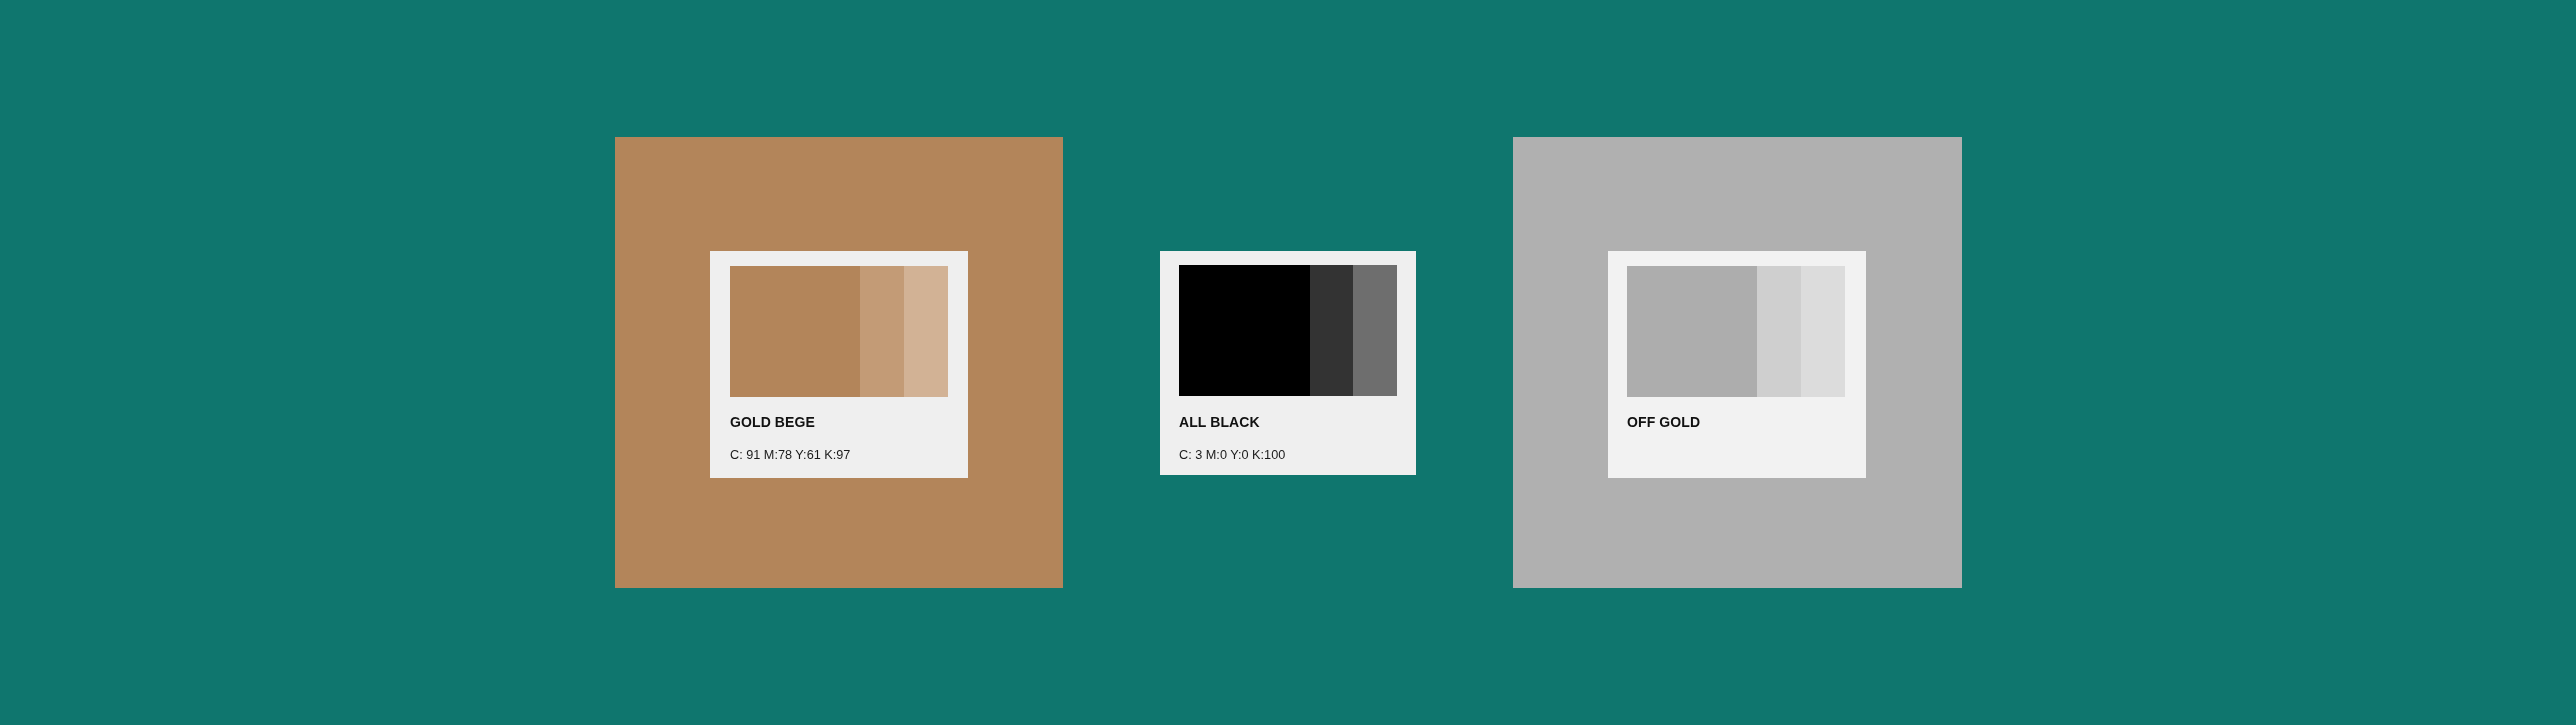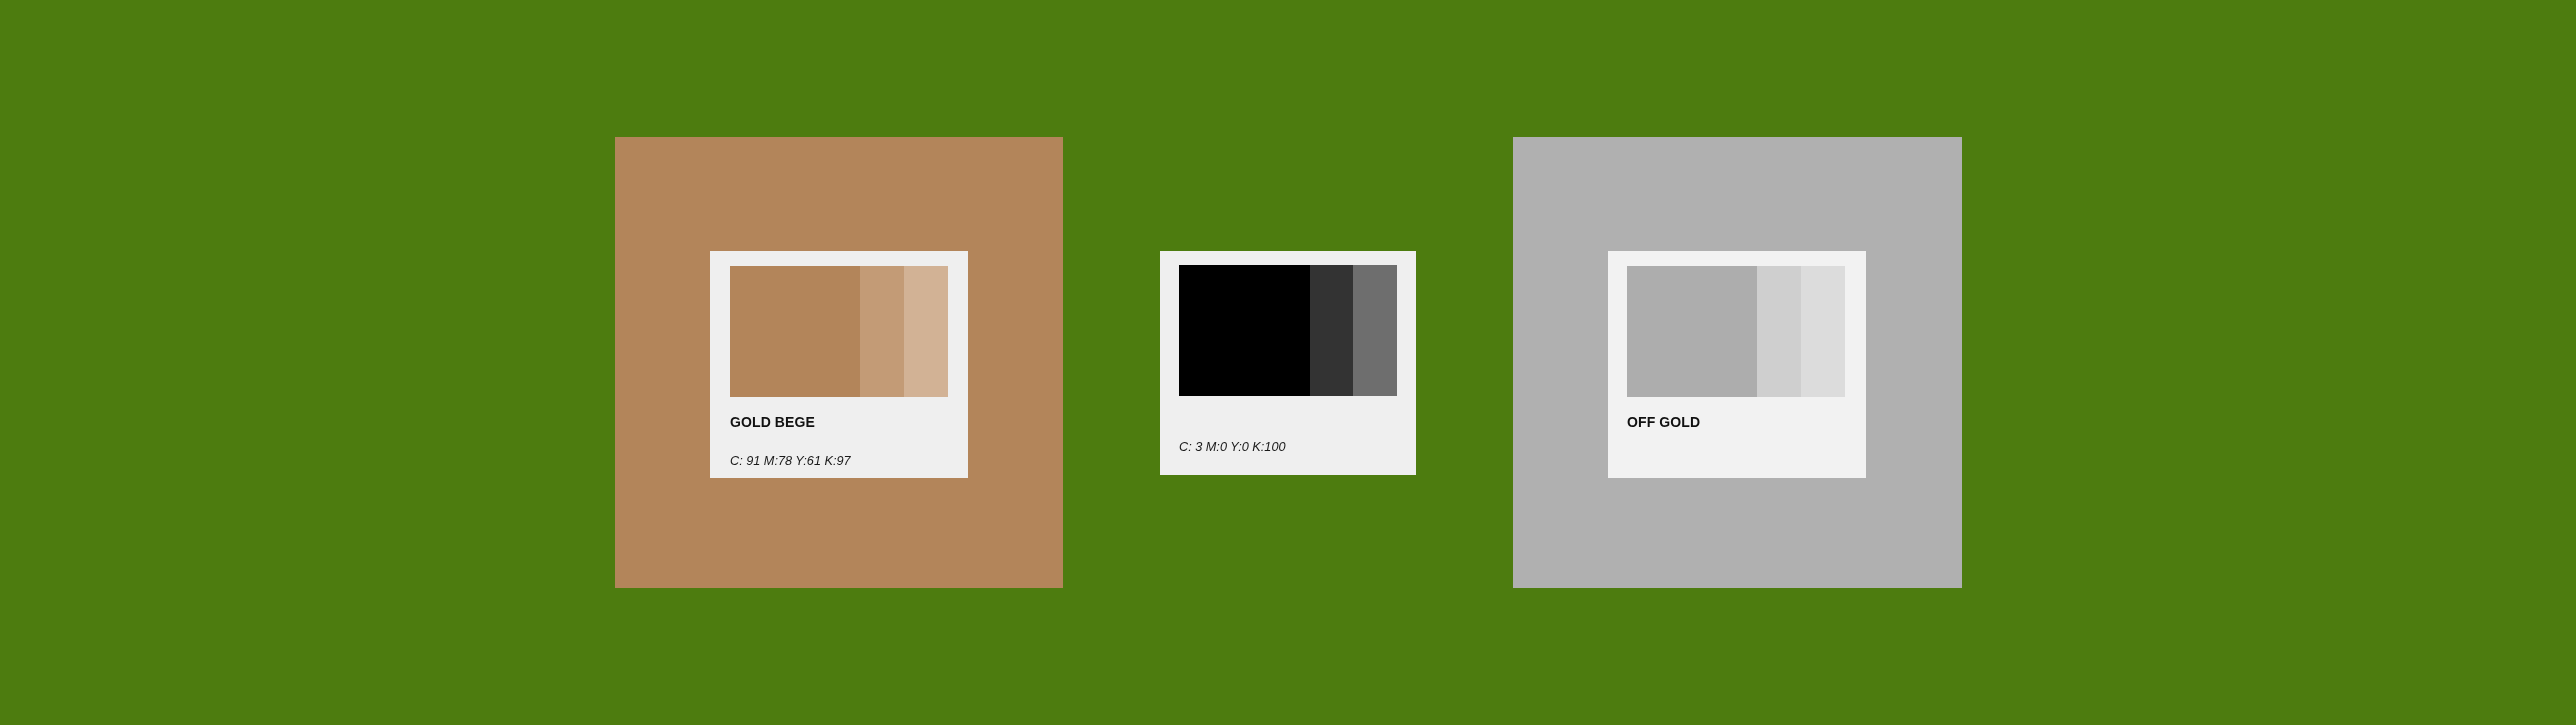"GOLD BEGE" #stage { background: #4d7c0f -> #0f766e }
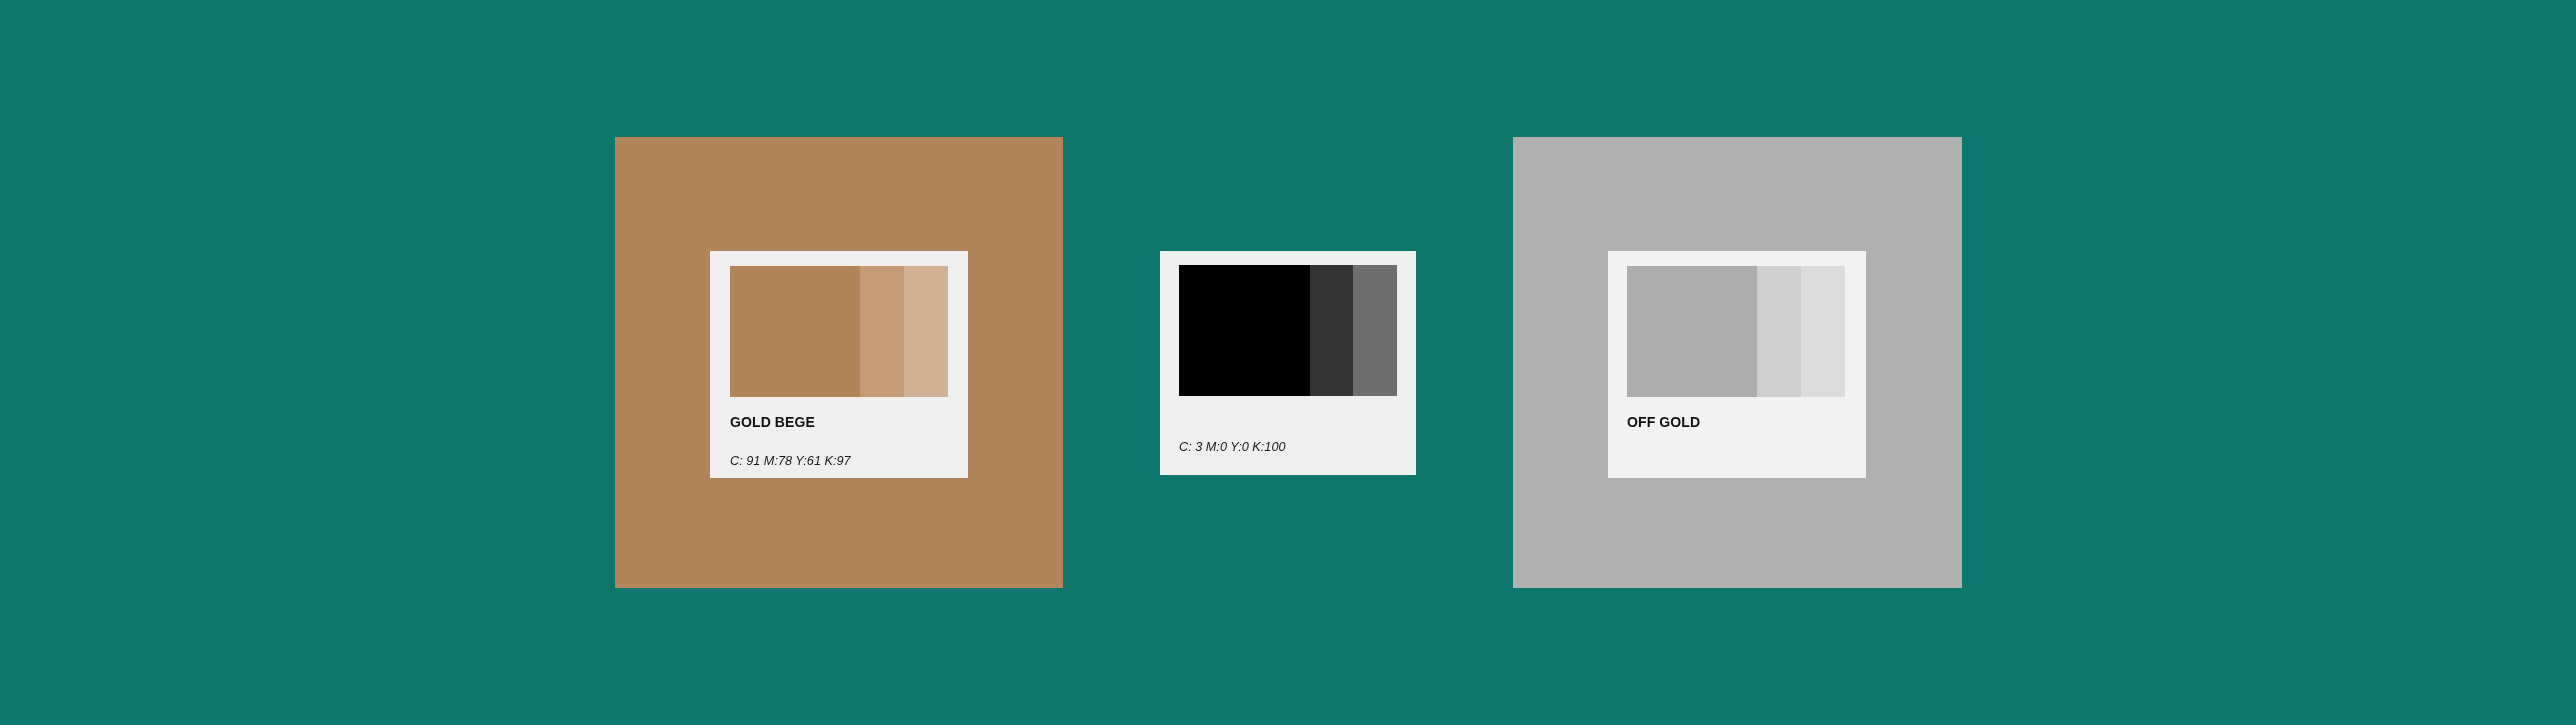"ALL BLACK" div.name { html: none -> <div>ALL BLACK</div> }
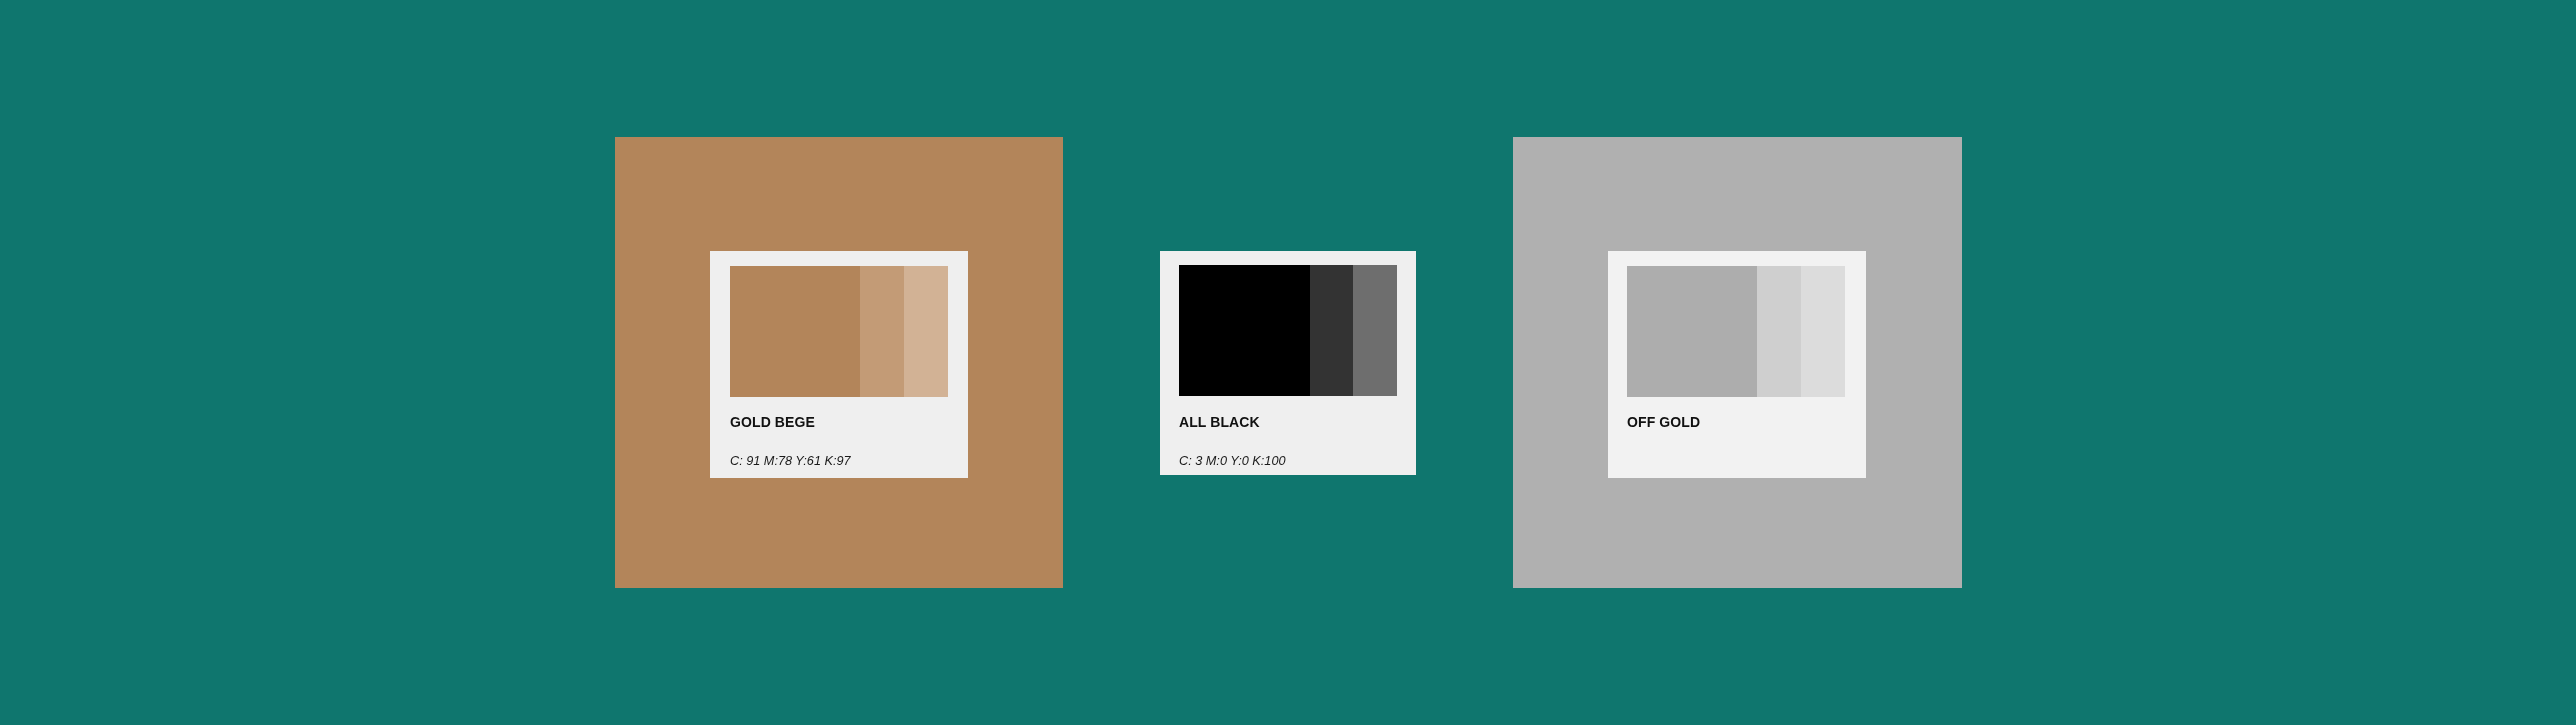"C: 91 M:78 Y:61 K:97" .cmyk { font-style: italic -> none; margin-top: 26px -> 20px }
